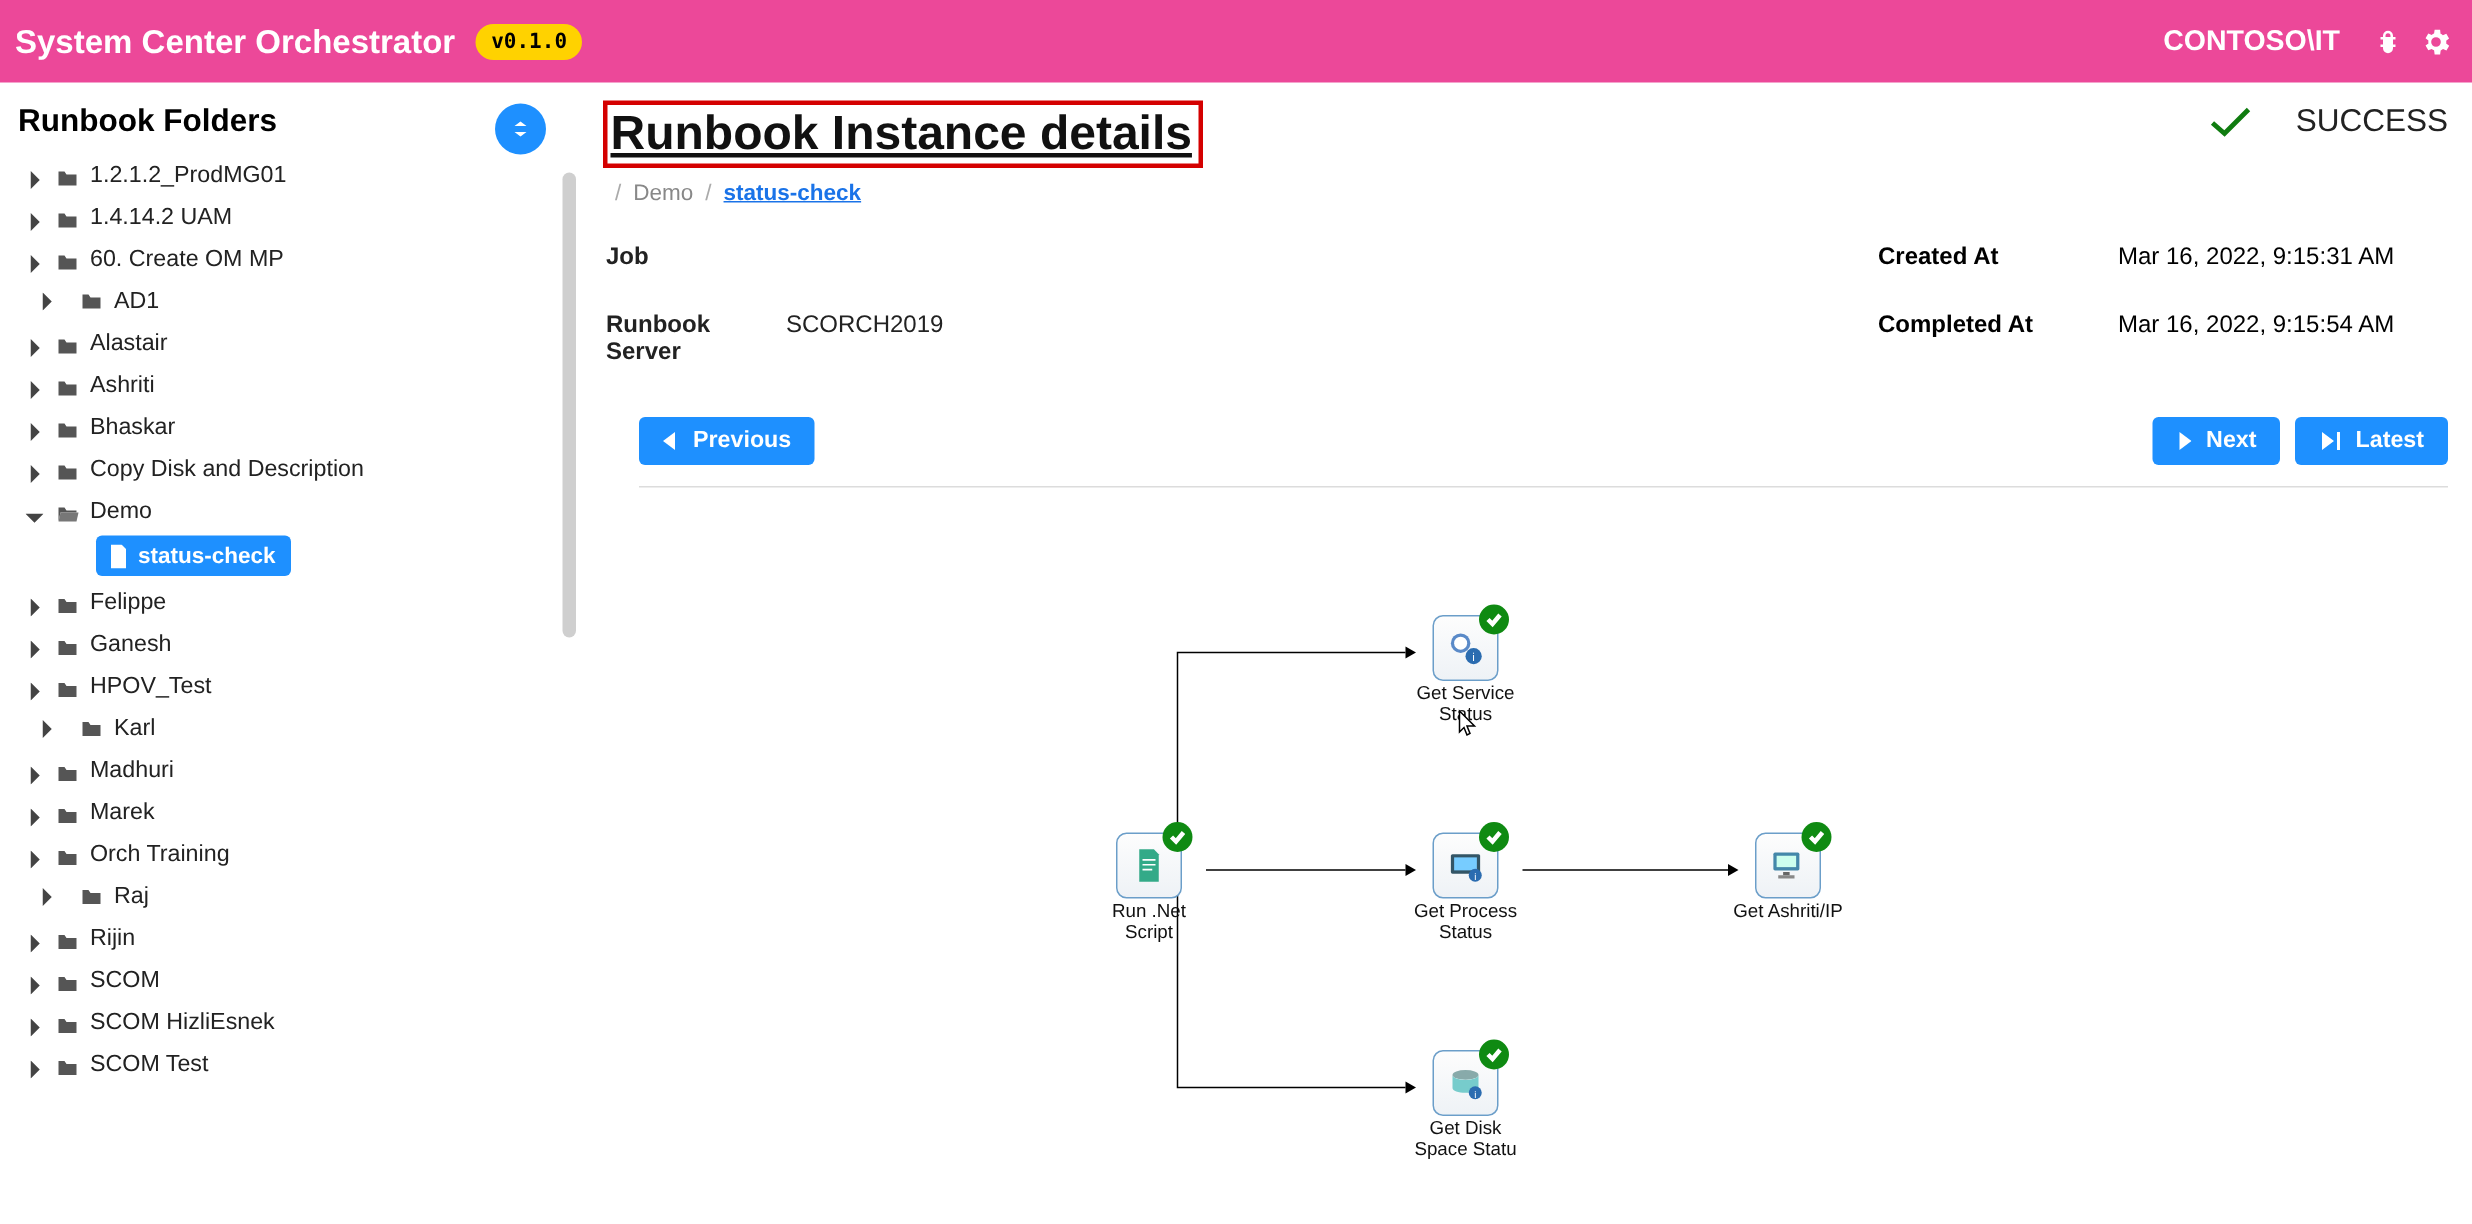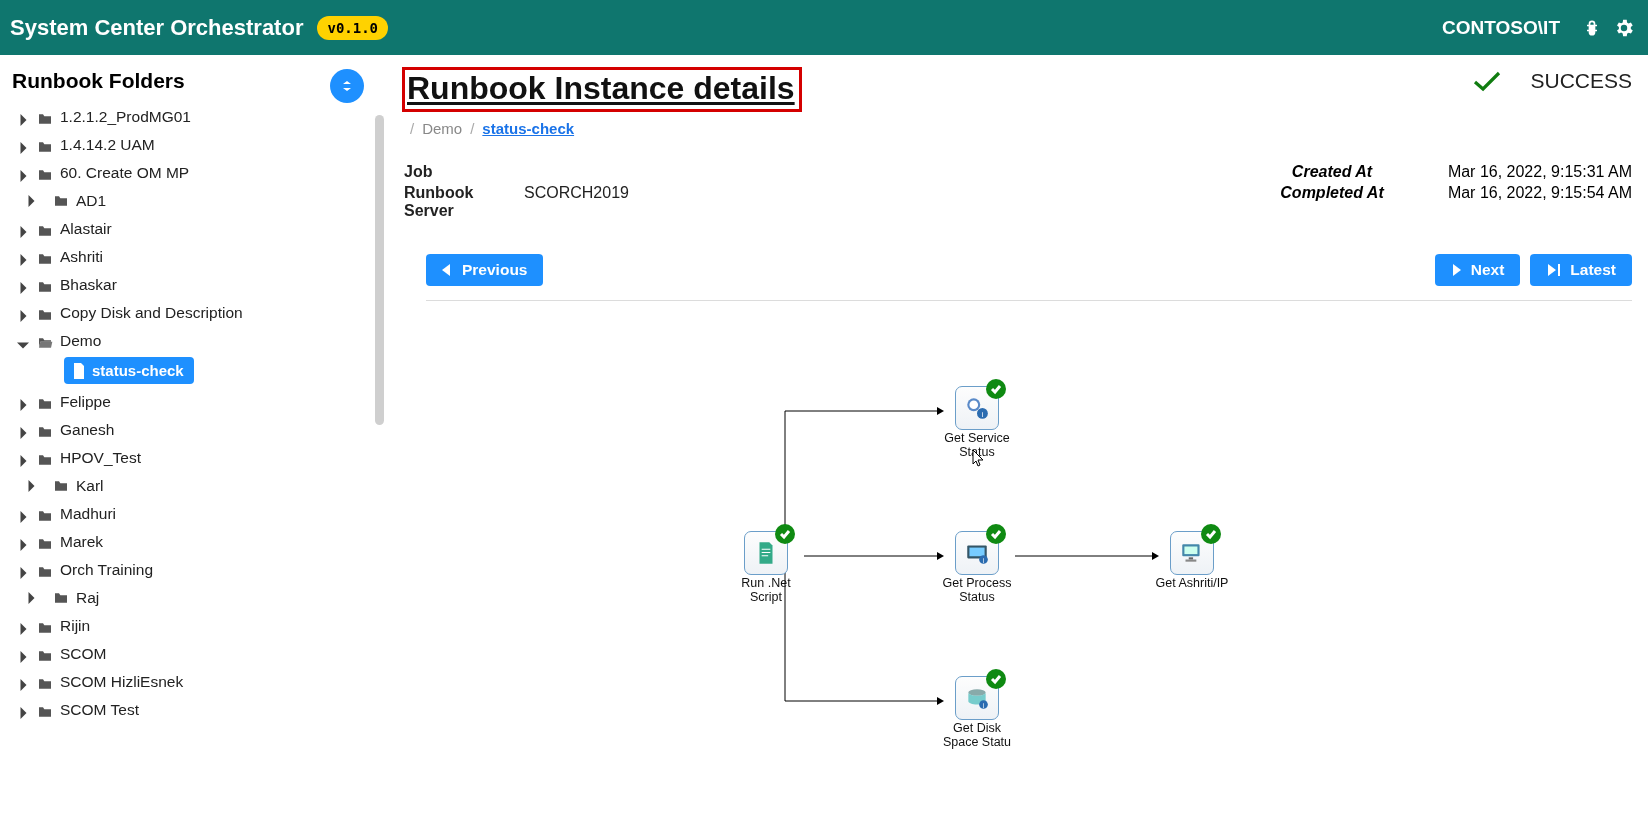"System Center Orchestrator" .topbar { background: #0f766e -> #ec4899 }
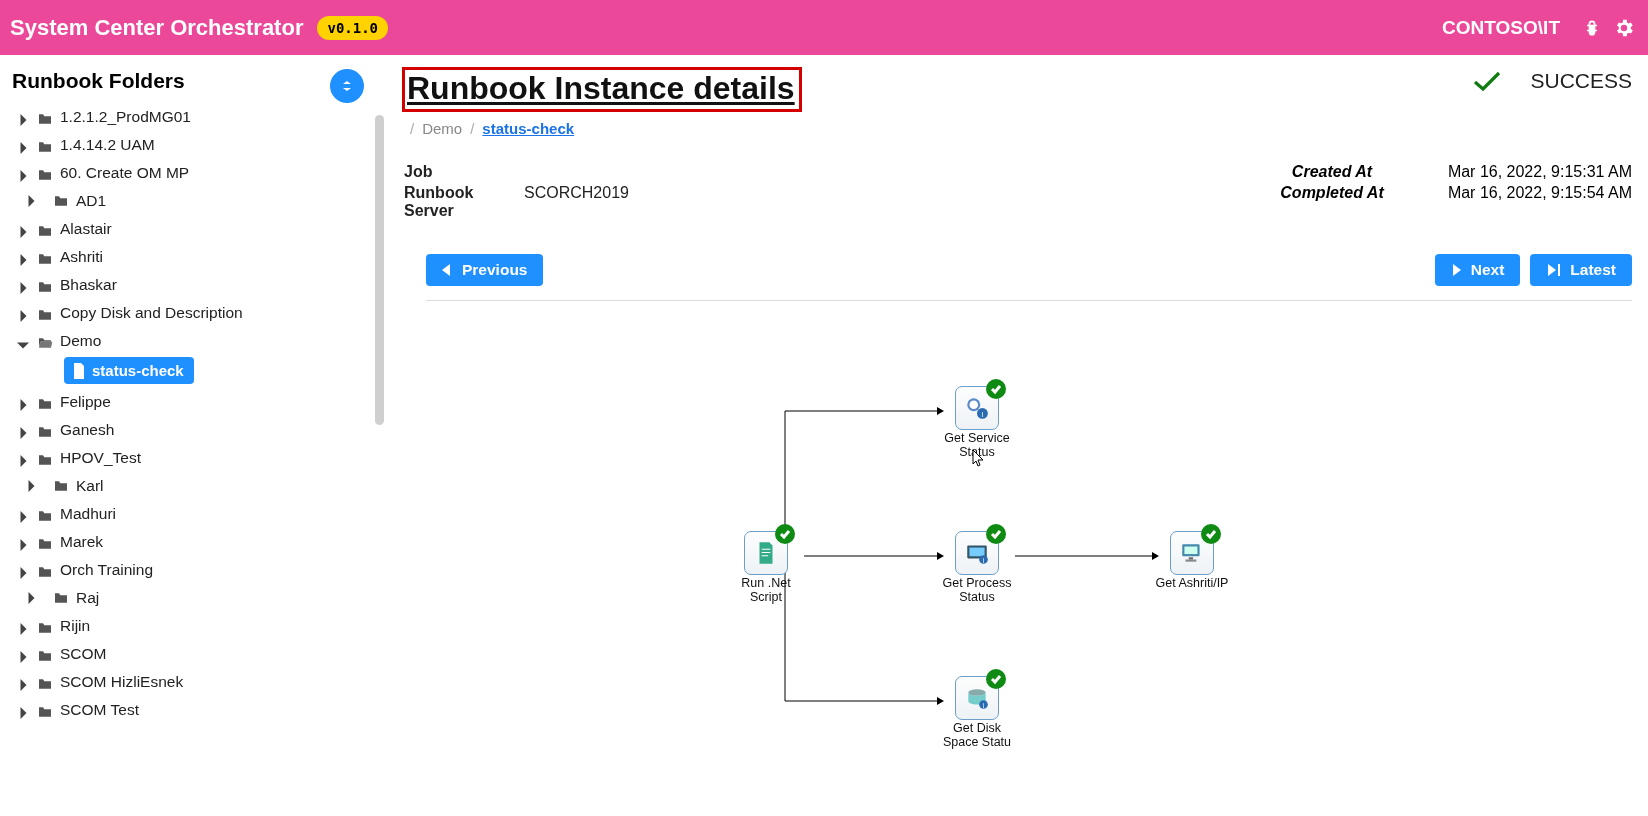"Job" .meta-grid { row-gap: 3px -> 27px }
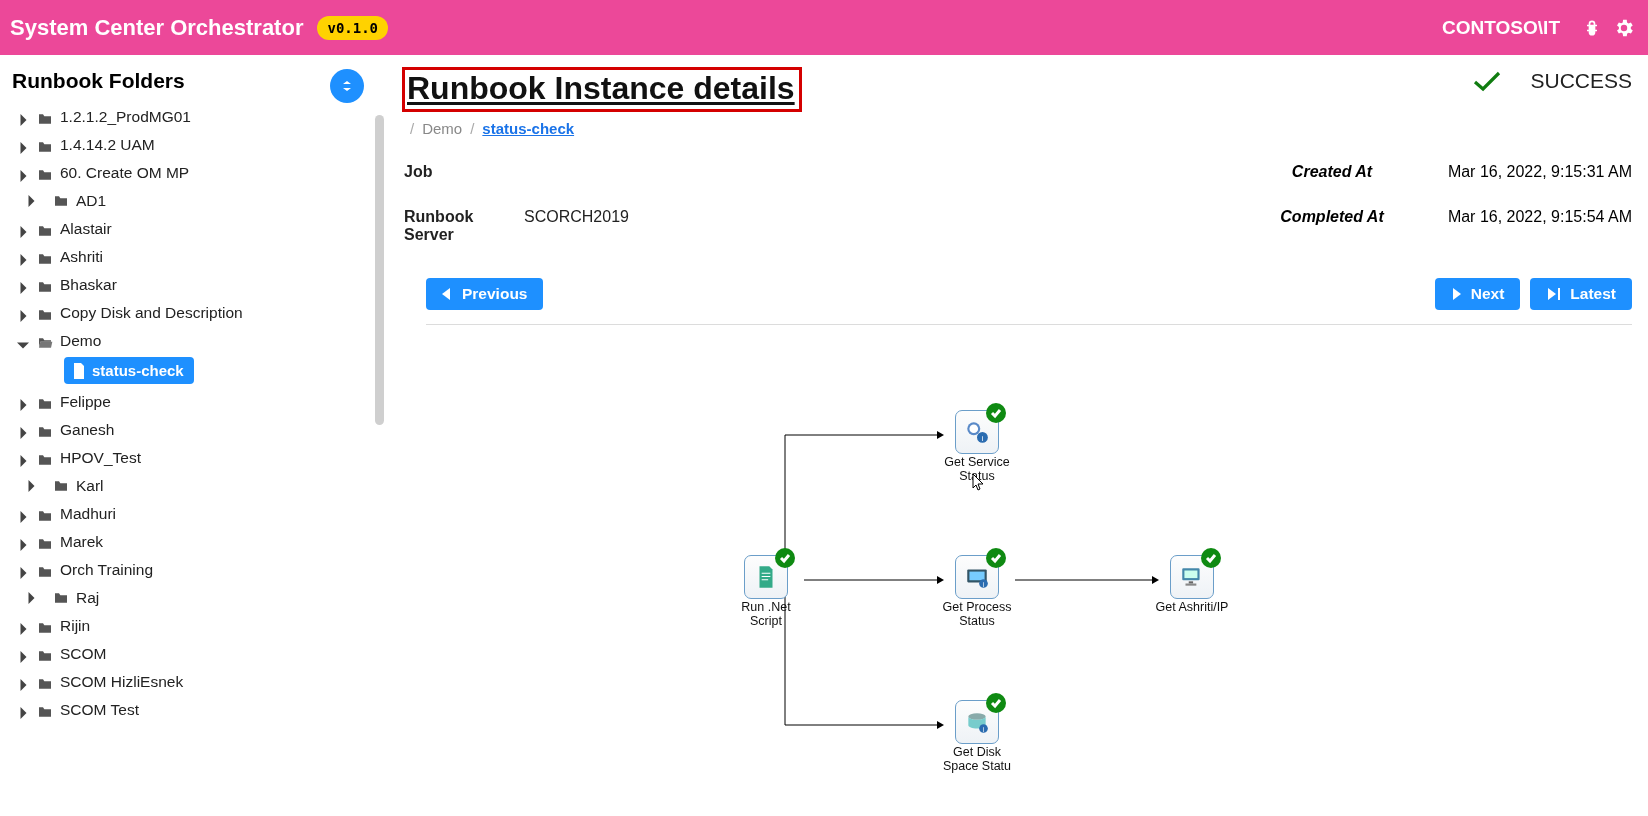"Created At" .meta-grid .right-lbl { font-style: italic -> none; text-align: center -> left }
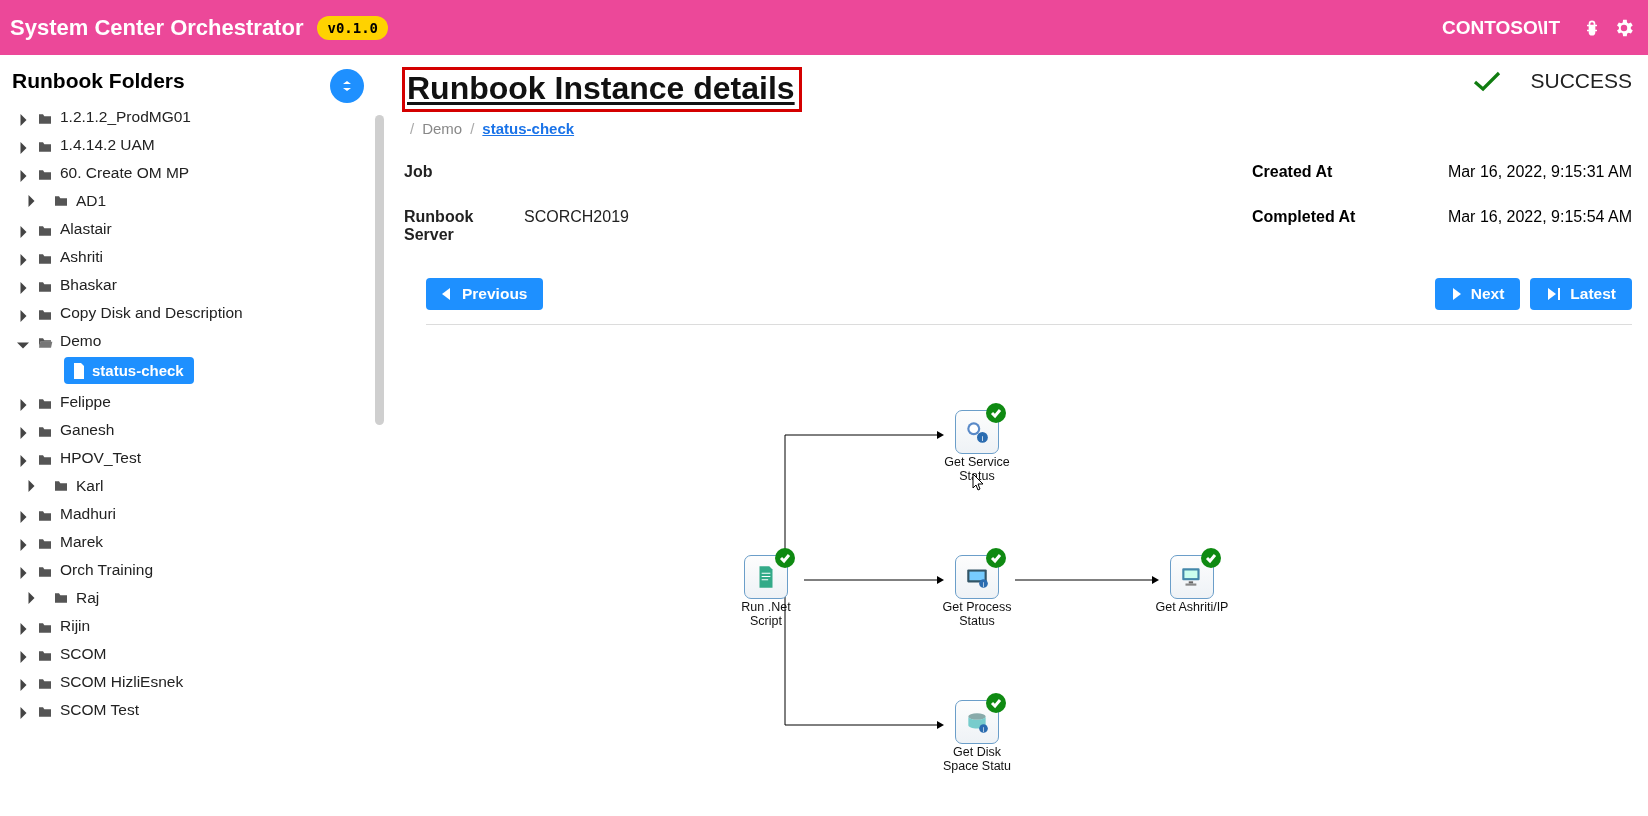"Mar 16, 2022, 9:15:31 AM" .meta-grid .right-val { text-align: right -> none }
